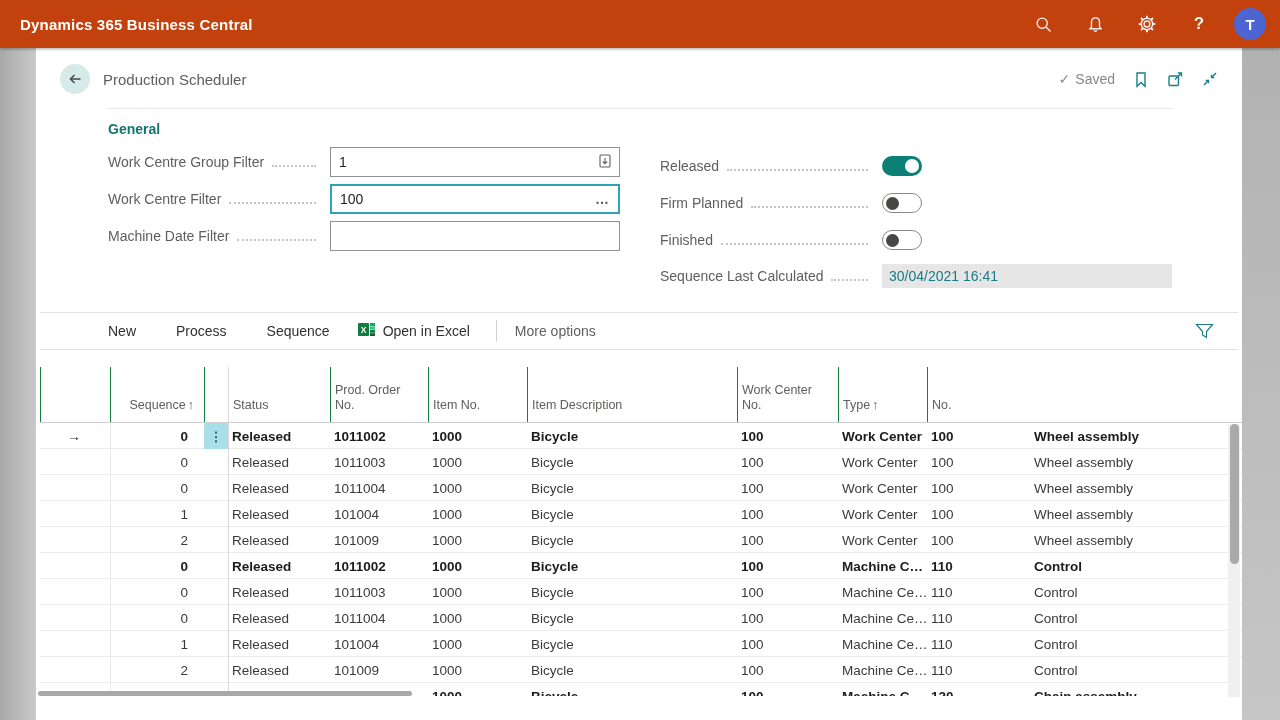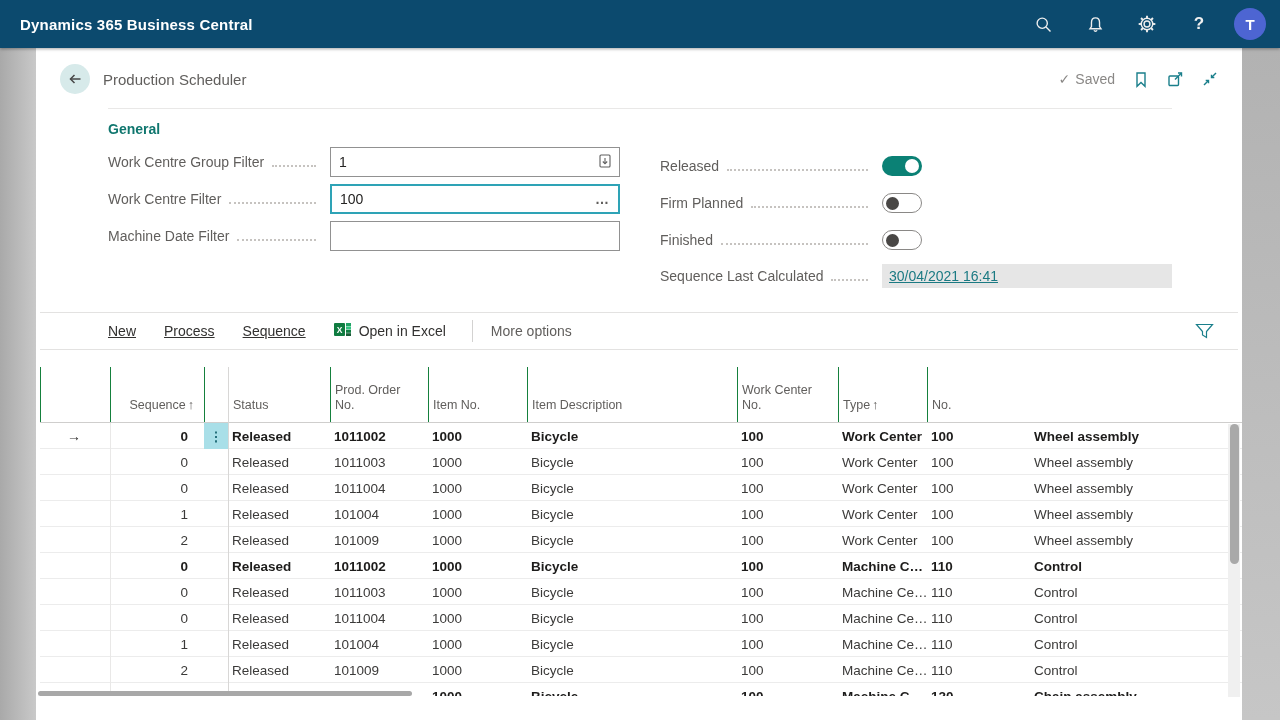"Dynamics 365 Business Central" .topbar { background: #0c4a6e -> #c2410c }
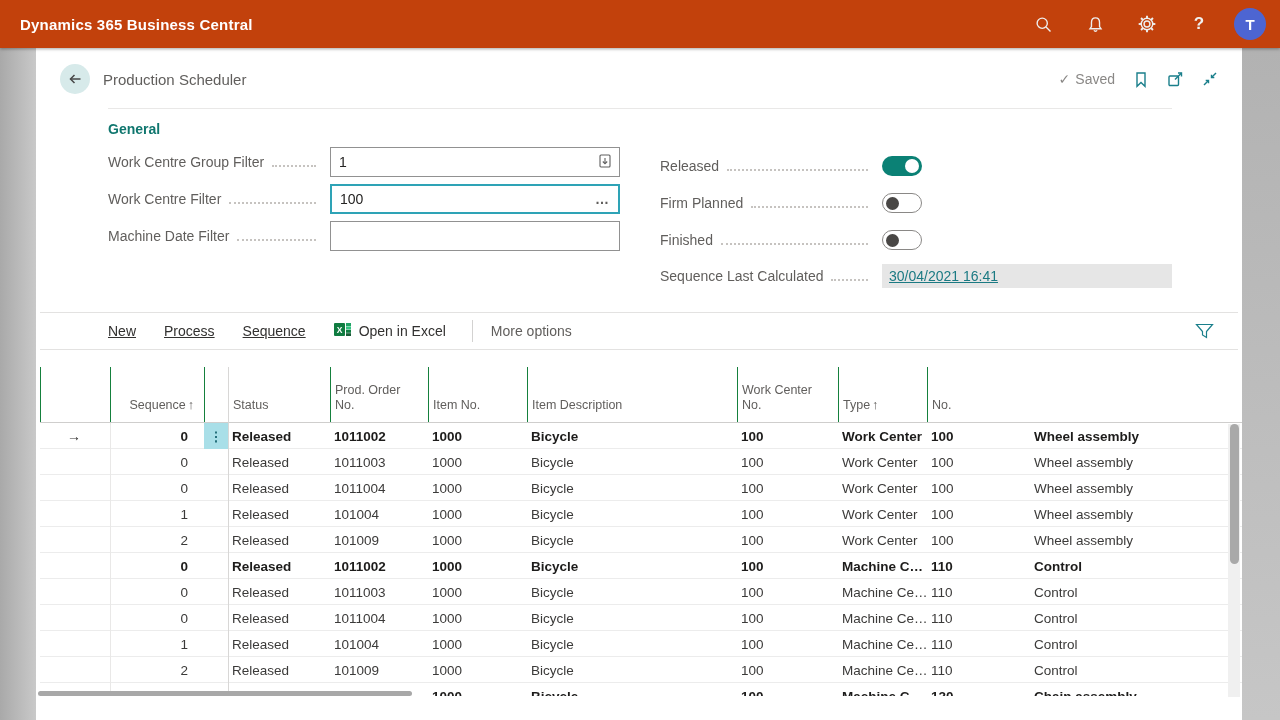"30/04/2021 16:41" .shortage-value { text-decoration: underline -> none }
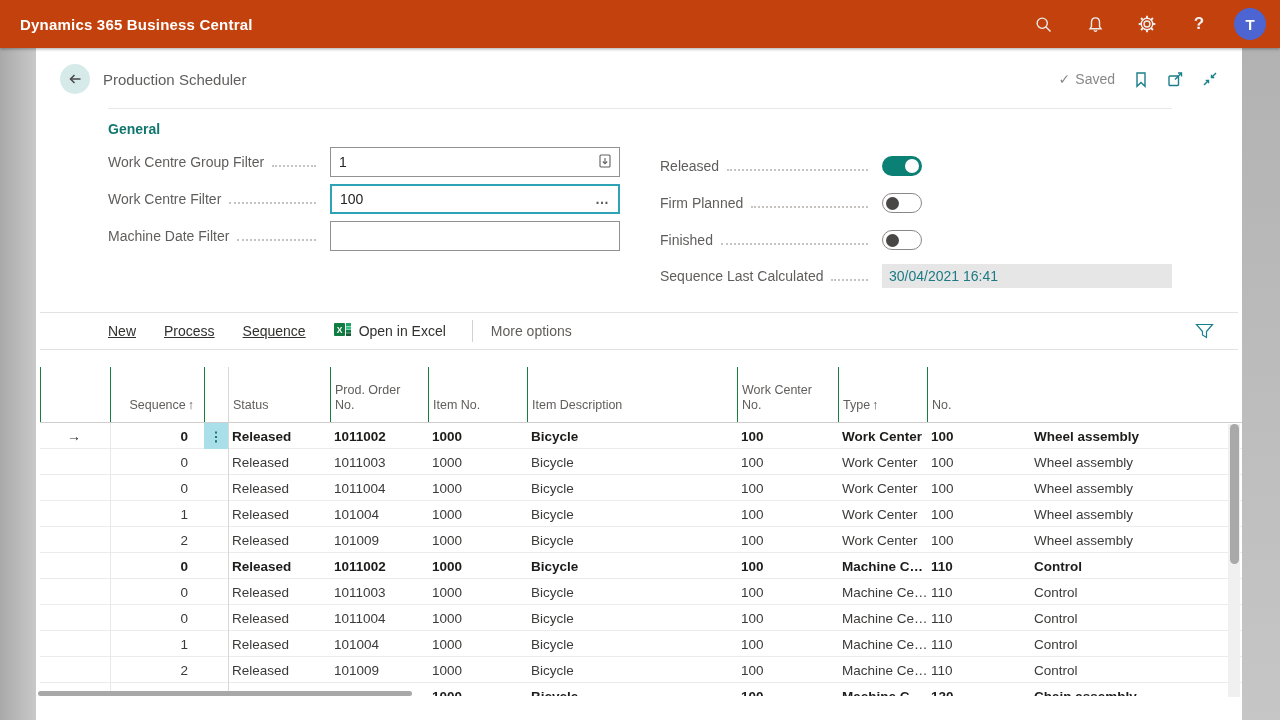"New" .ab-items { gap: 28px -> 40px; text-decoration: underline -> none }
